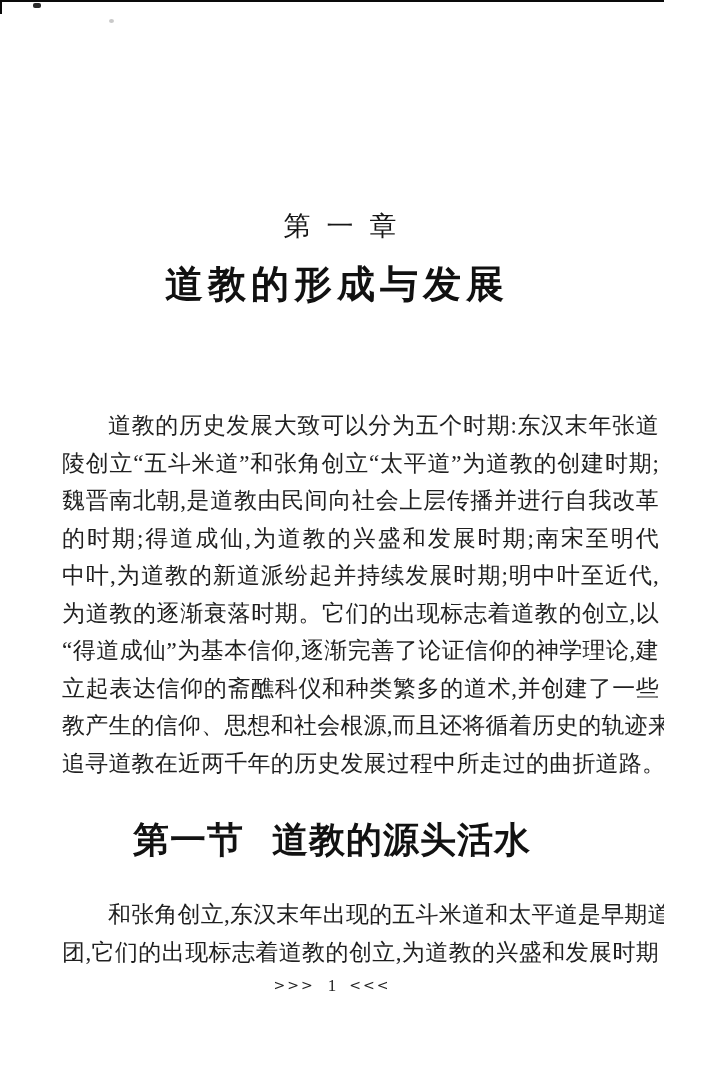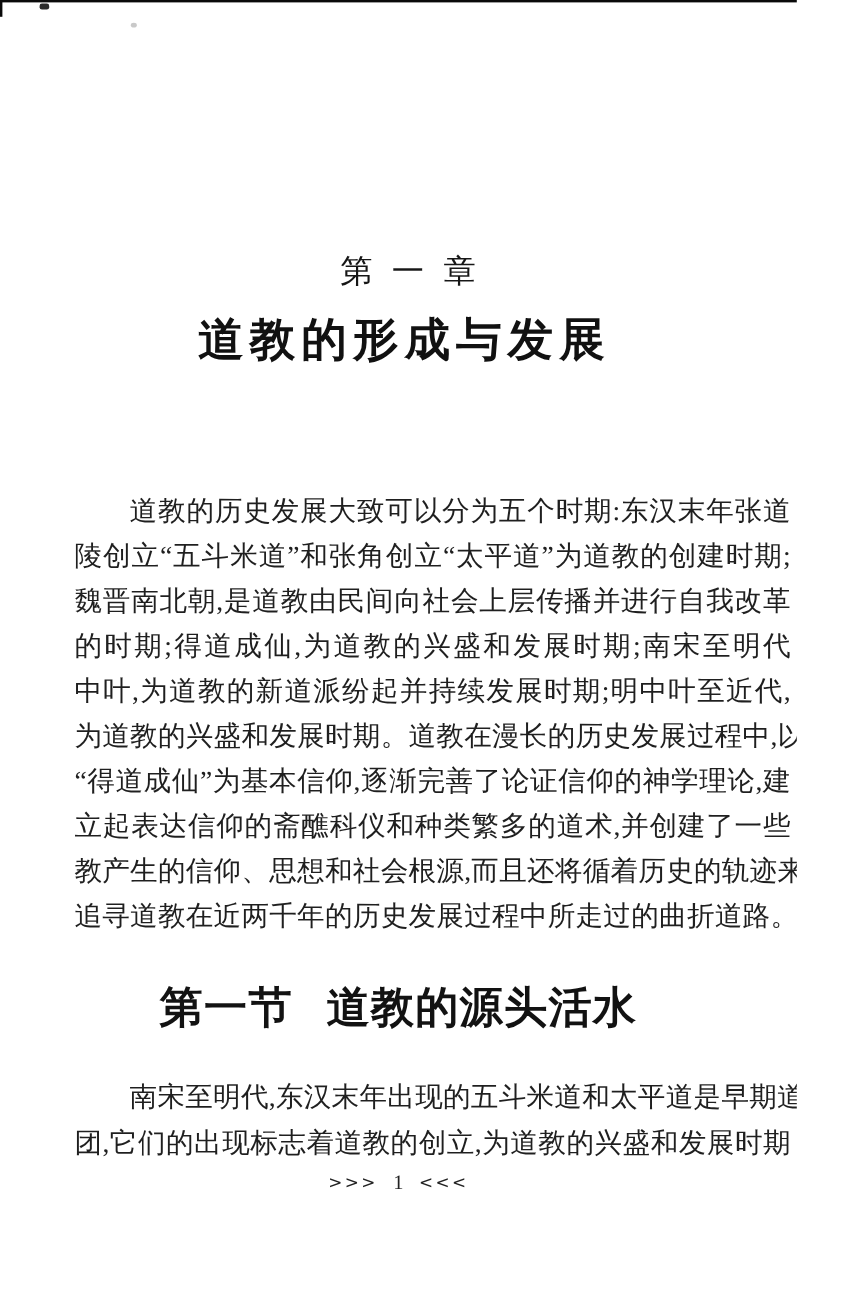"为道教的兴盛和发展时期。道教在漫长的历史发展过程中,以" p.line { text: 兴盛和发展时期。道教在漫长的历史发展过程中 -> 逐渐衰落时期。它们的出现标志着道教的创立 }
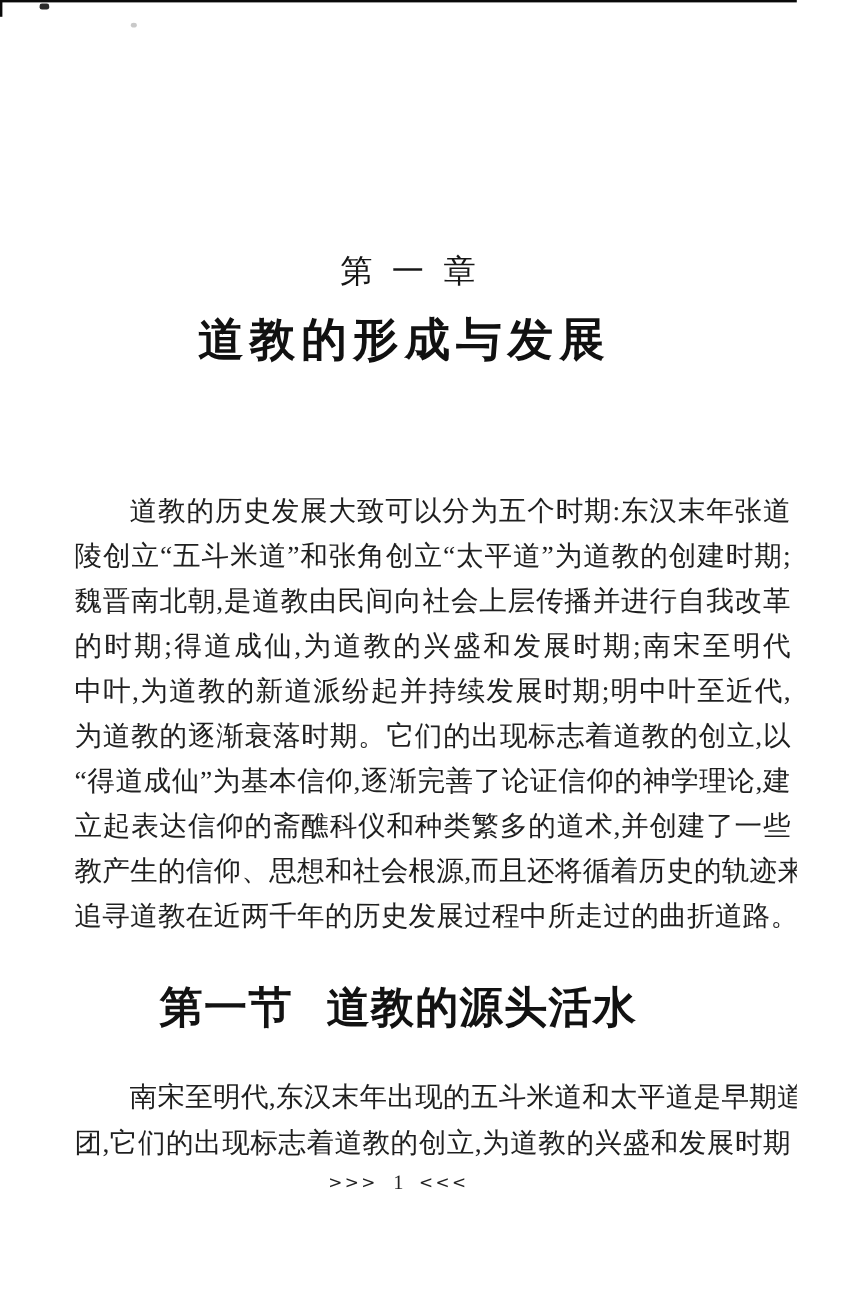"南宋至明代,东汉末年出现的五斗米道和太平道是早期道" p.line { text: 南宋至明代 -> 和张角创立 }
